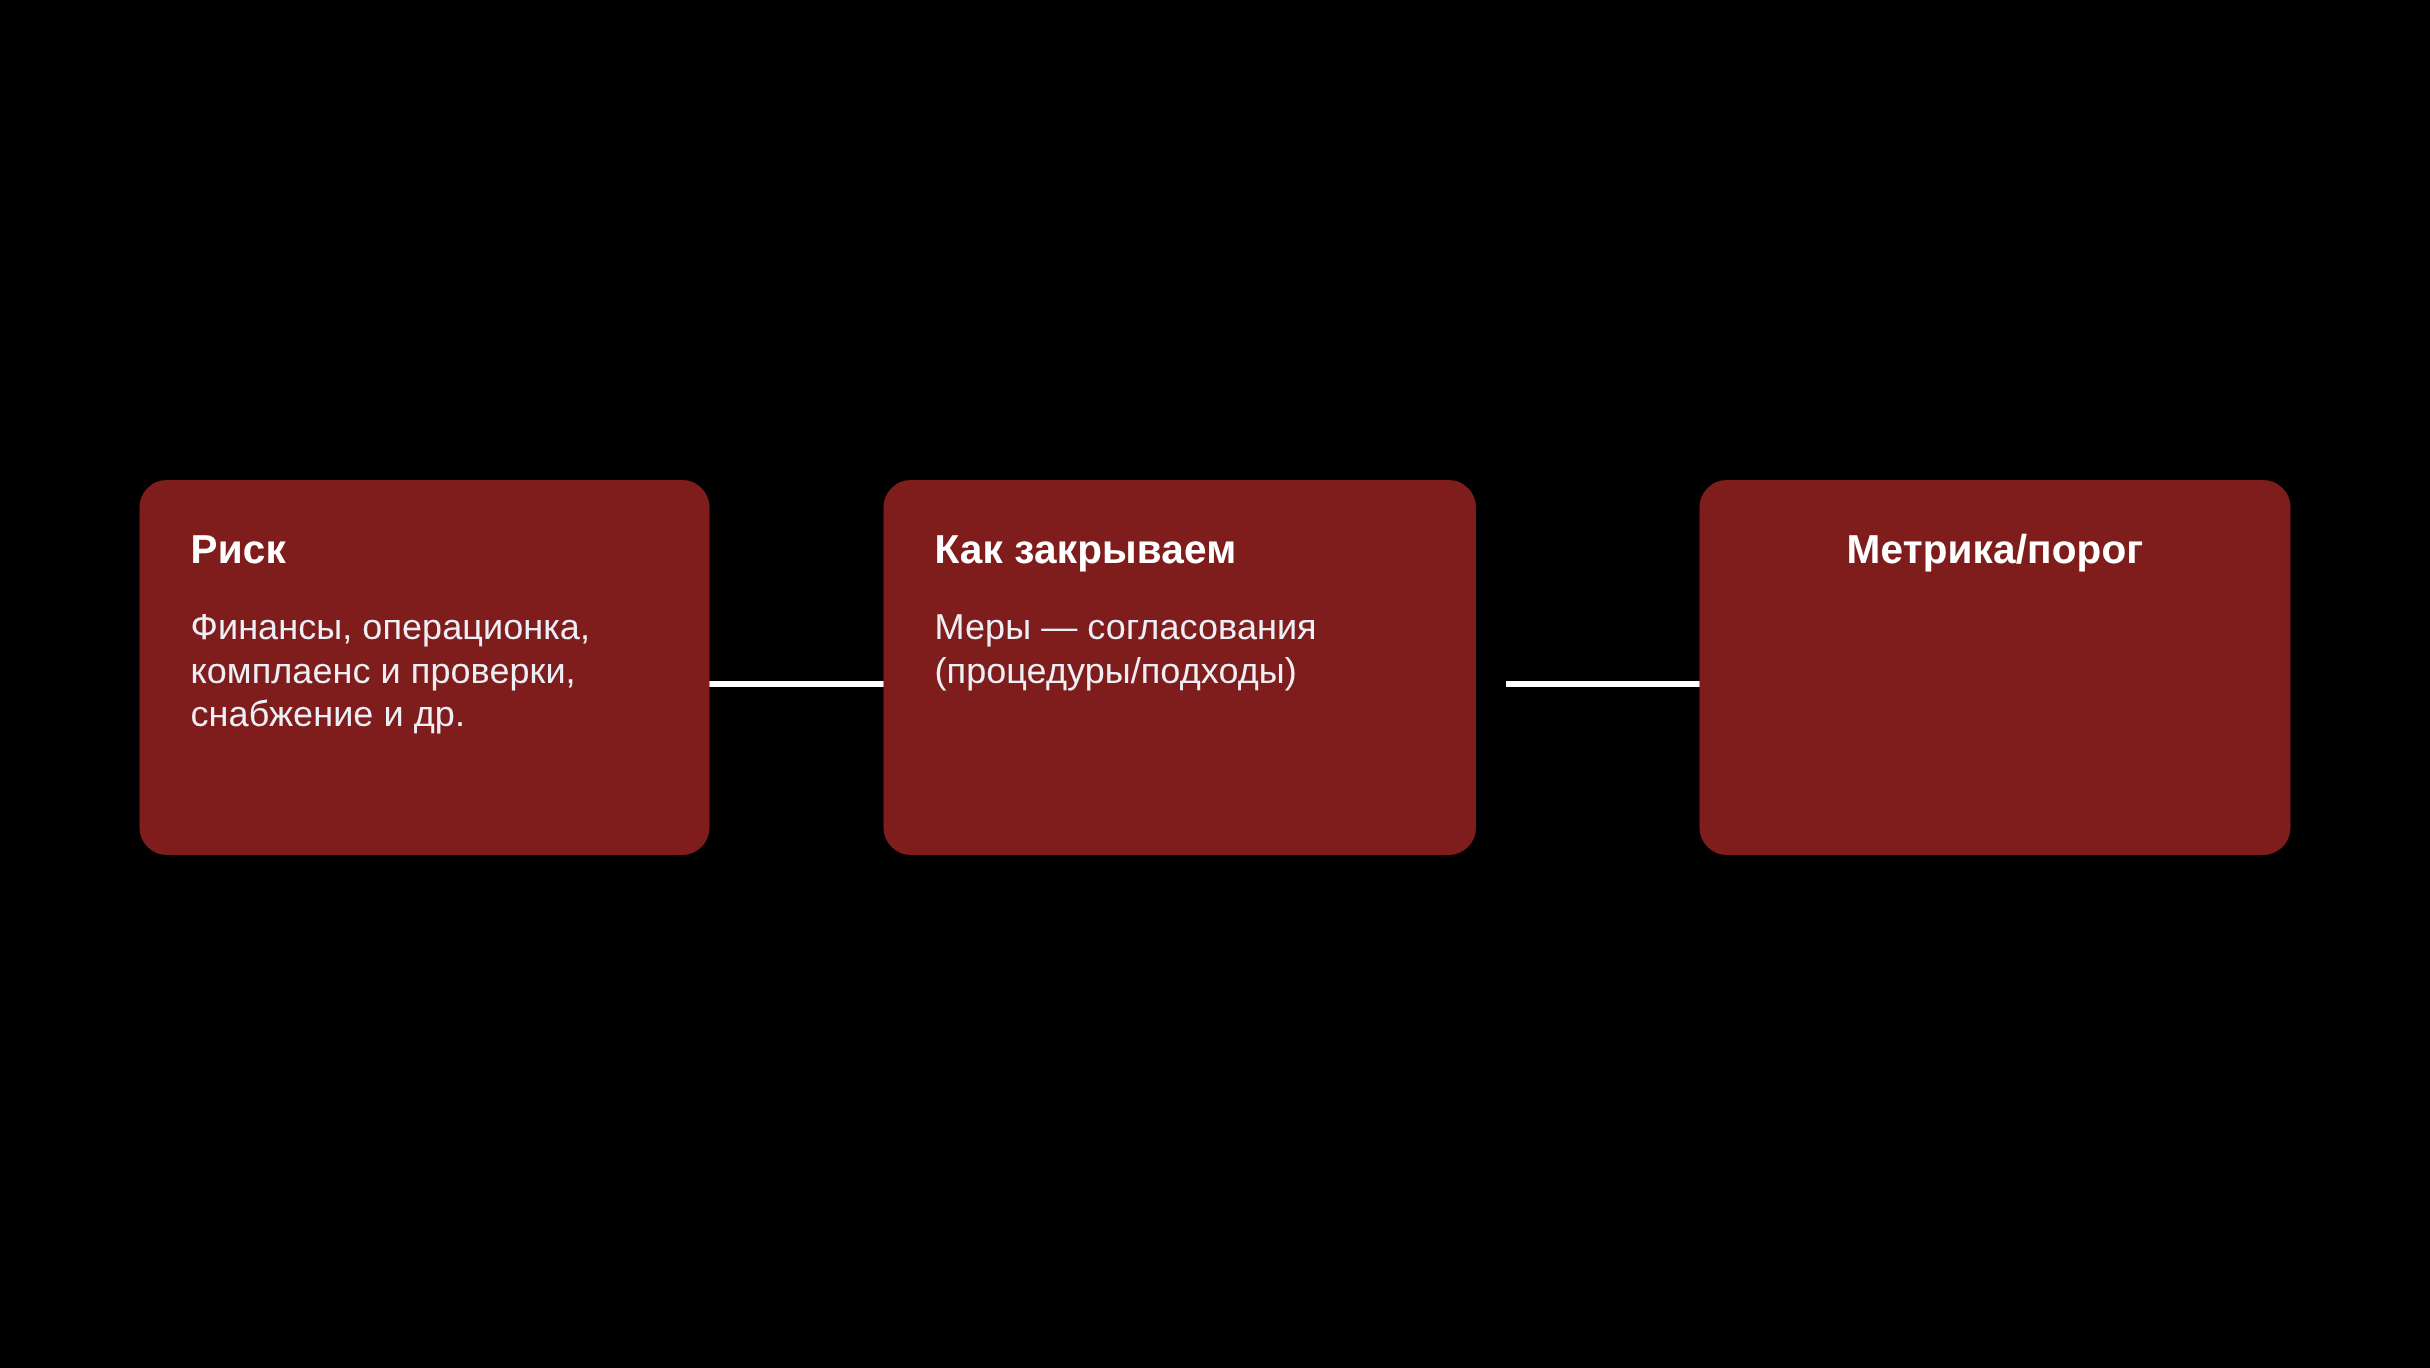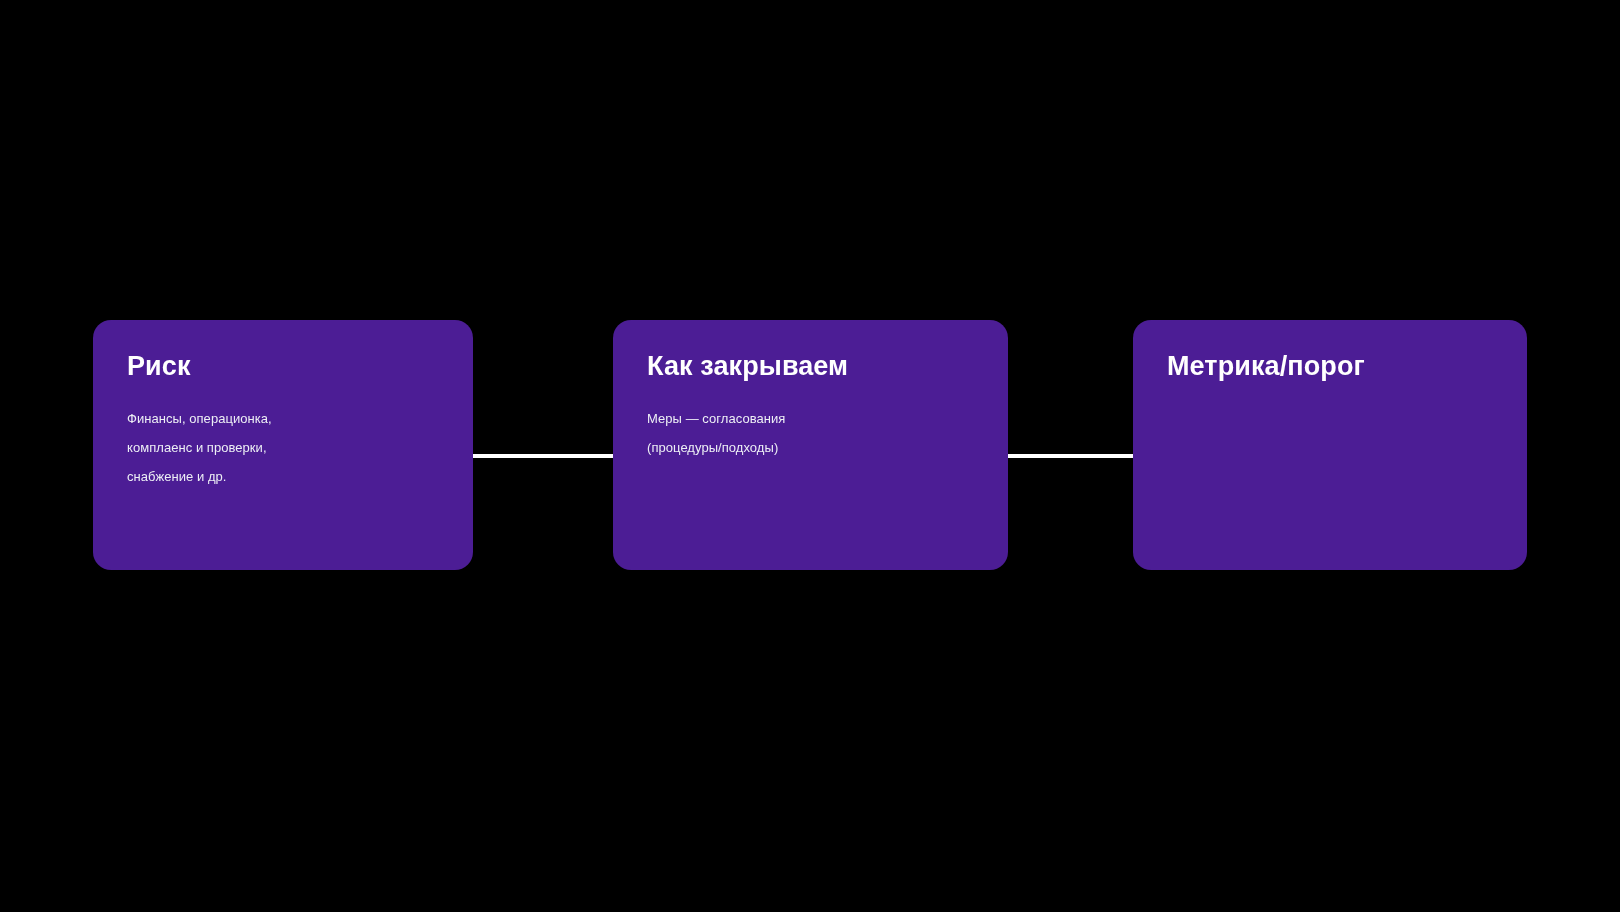"Риск" .card { background: #4c1d95 -> #7f1d1d }
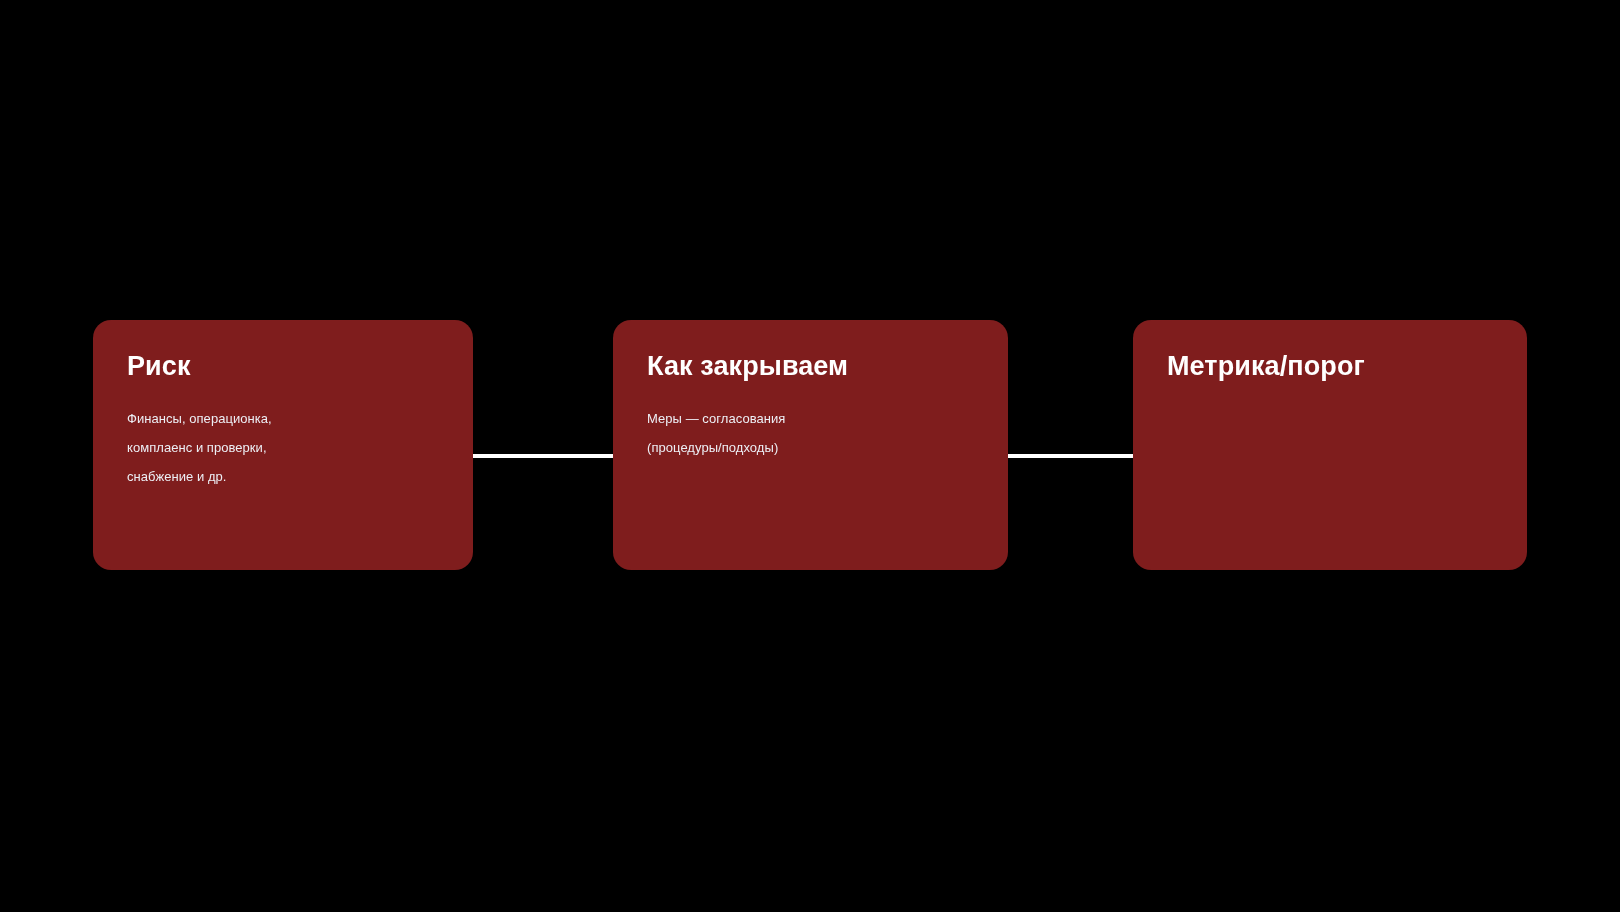"Как закрываем" .card.card-2 { left: 613px -> 589px }
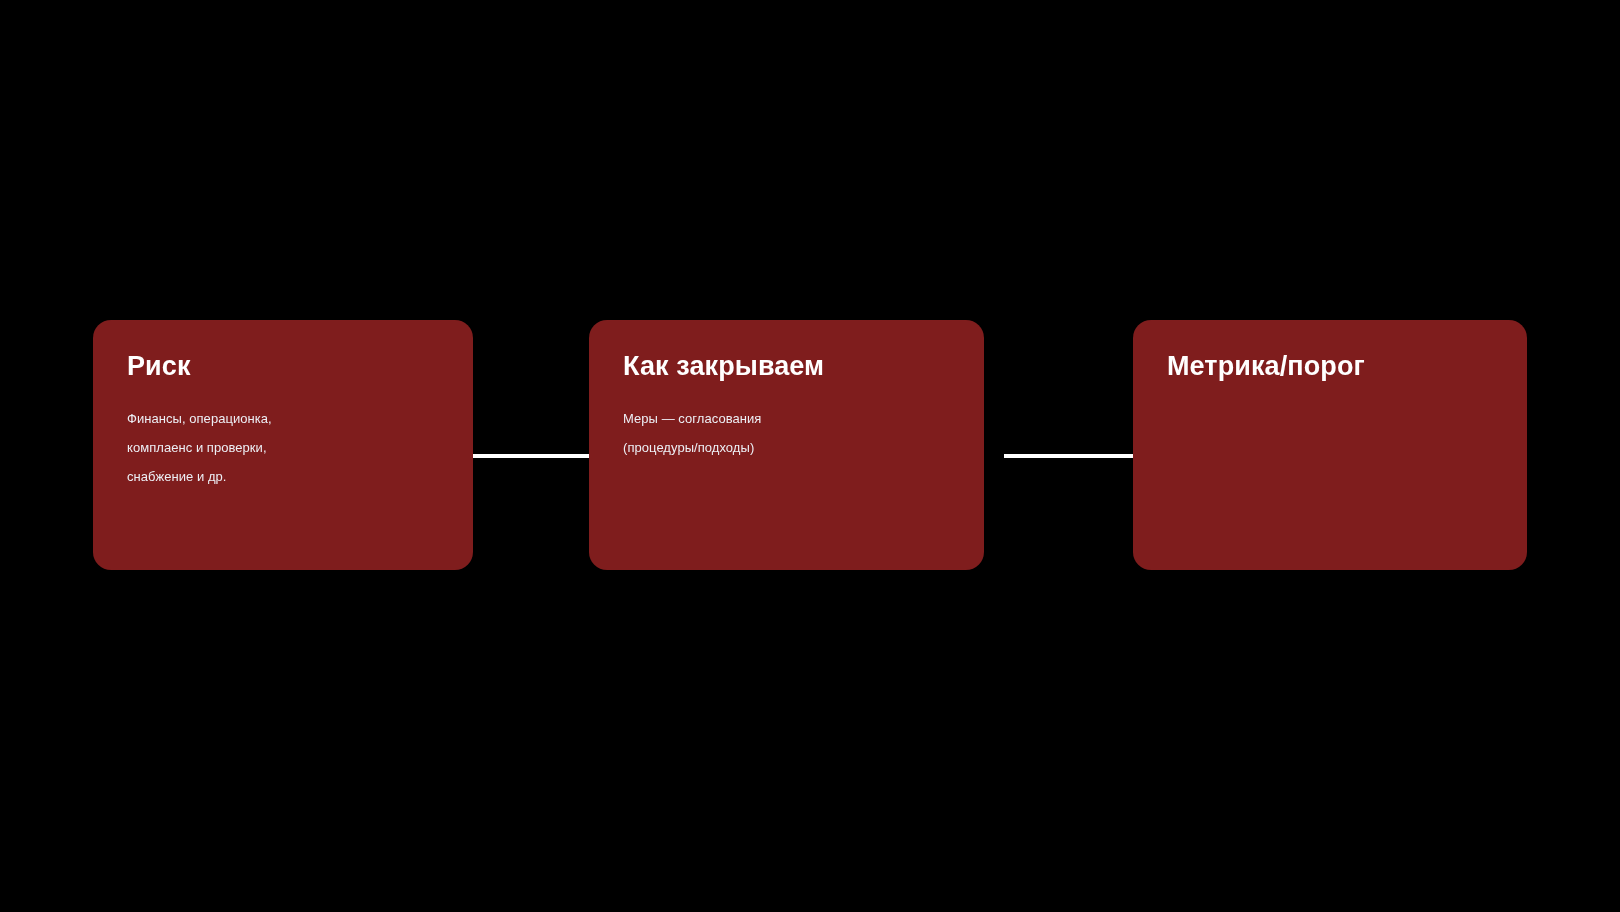"Метрика/порог" .card.card-3 { text-align: none -> center }
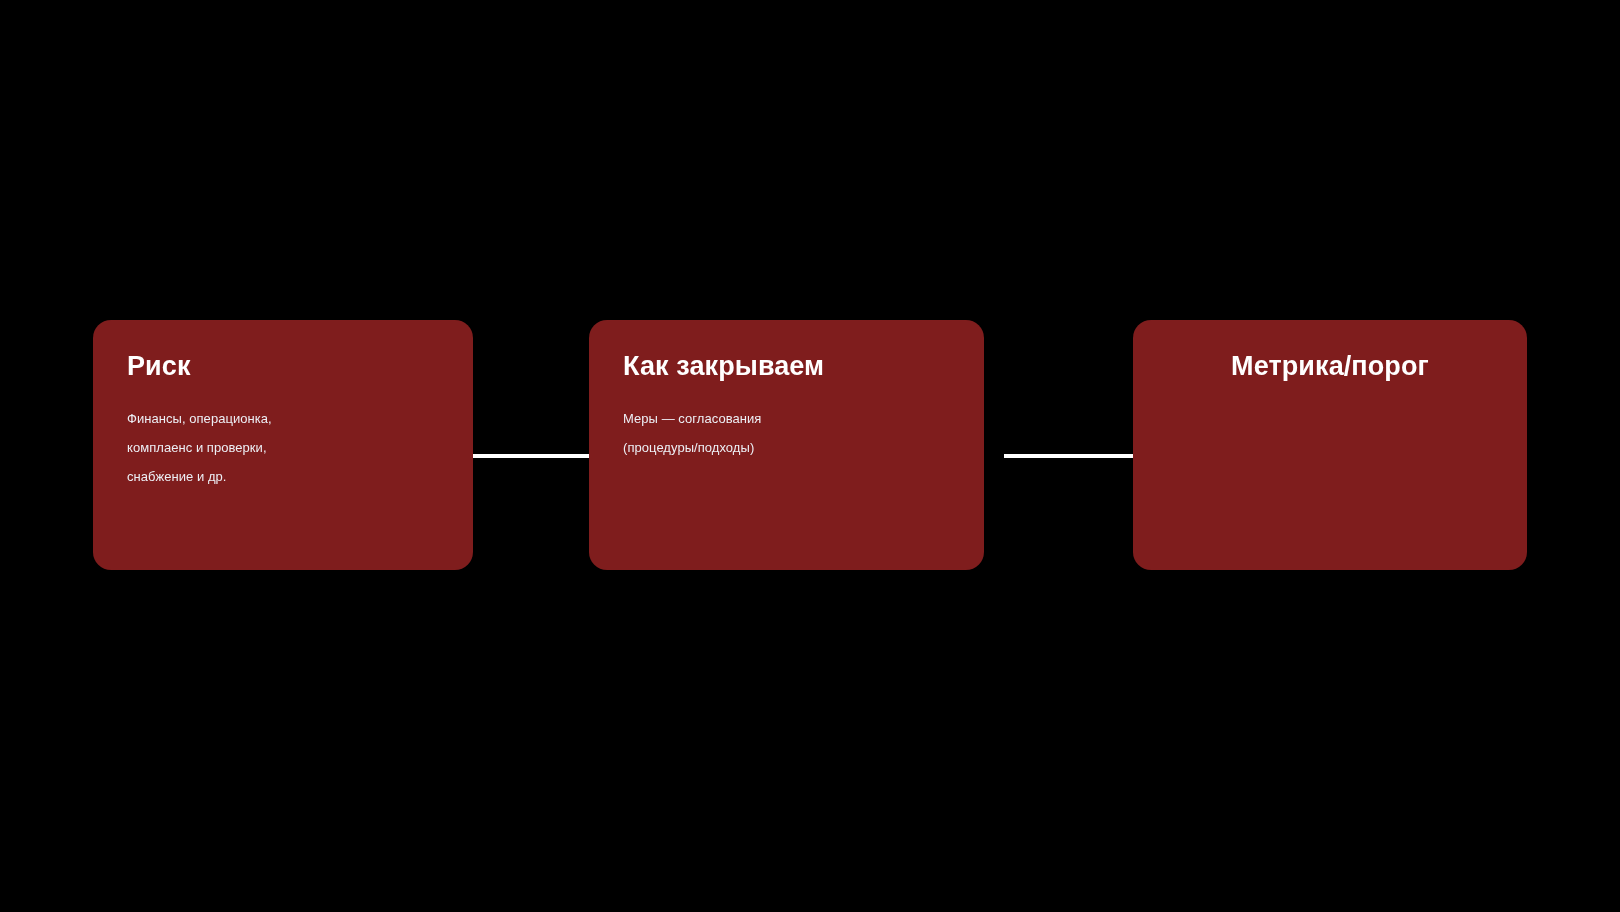"Финансы, операционка," .card-body { font-size: 13px -> 24px }
